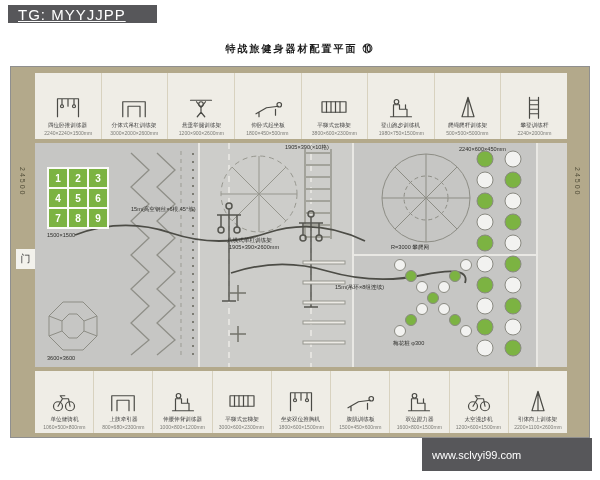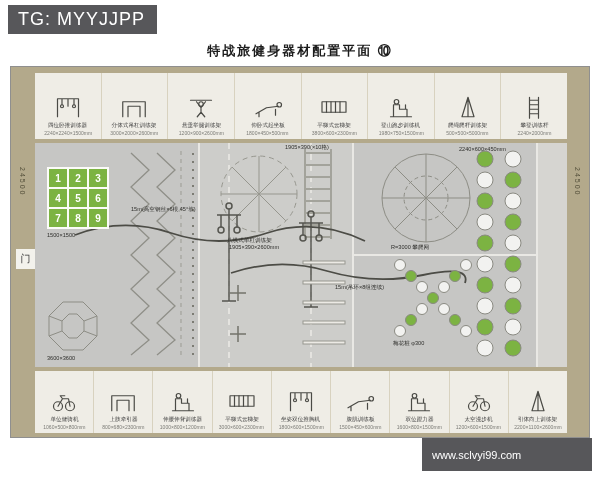"TG: MYYJJPP" .wm-top { font-size: 18px -> 15px; height: 29px -> 18px; text-decoration: none -> underline }
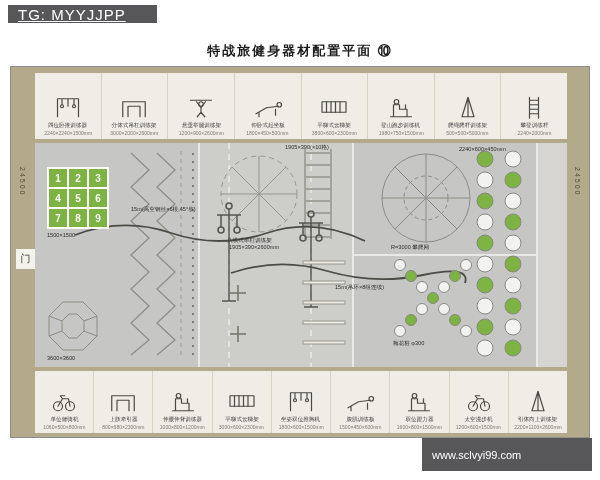"特战旅健身器材配置平面 ⑩" .title { font-size: 13px -> 10px }
